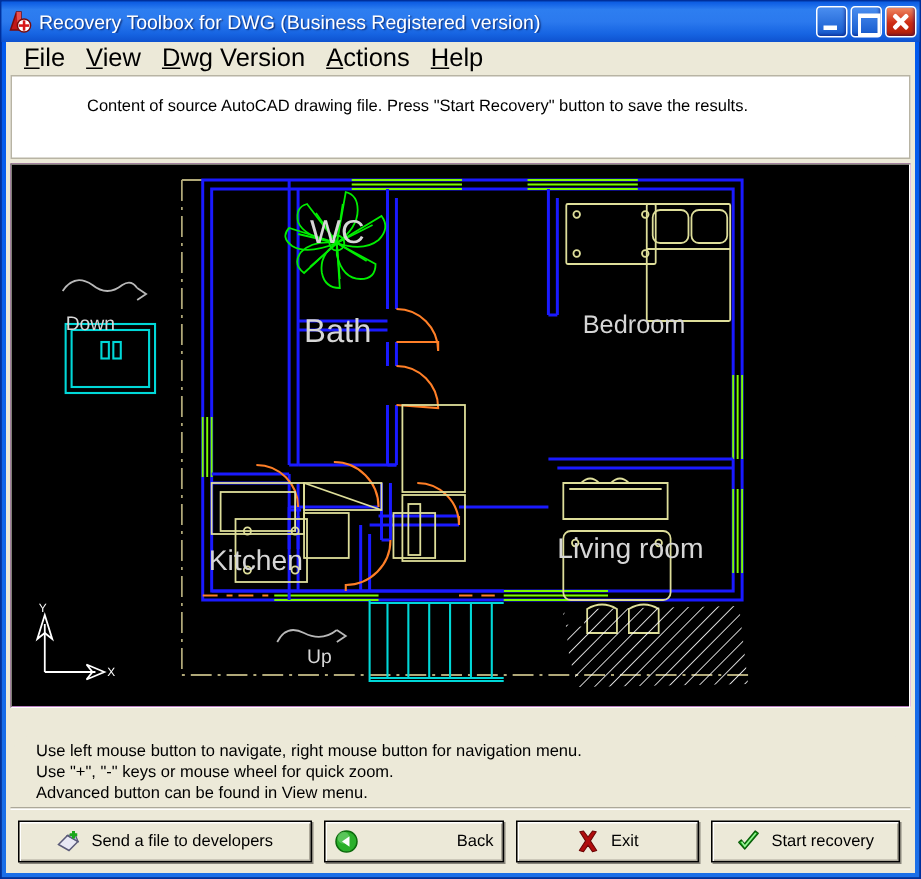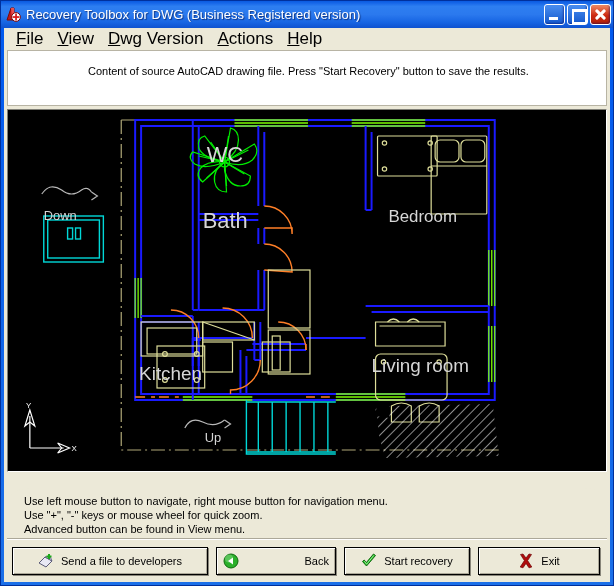"Content of source AutoCAD drawing" #header-sub { margin-left: 80px -> 50px }
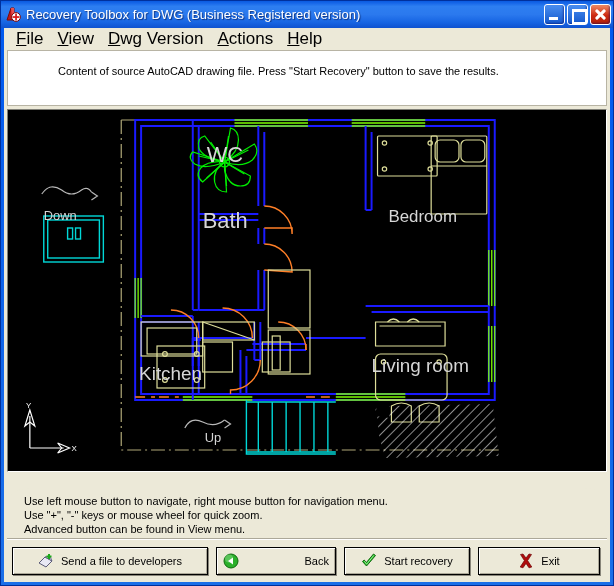"Start recovery" div.btn { order: before "Exit" -> after "Exit" }
